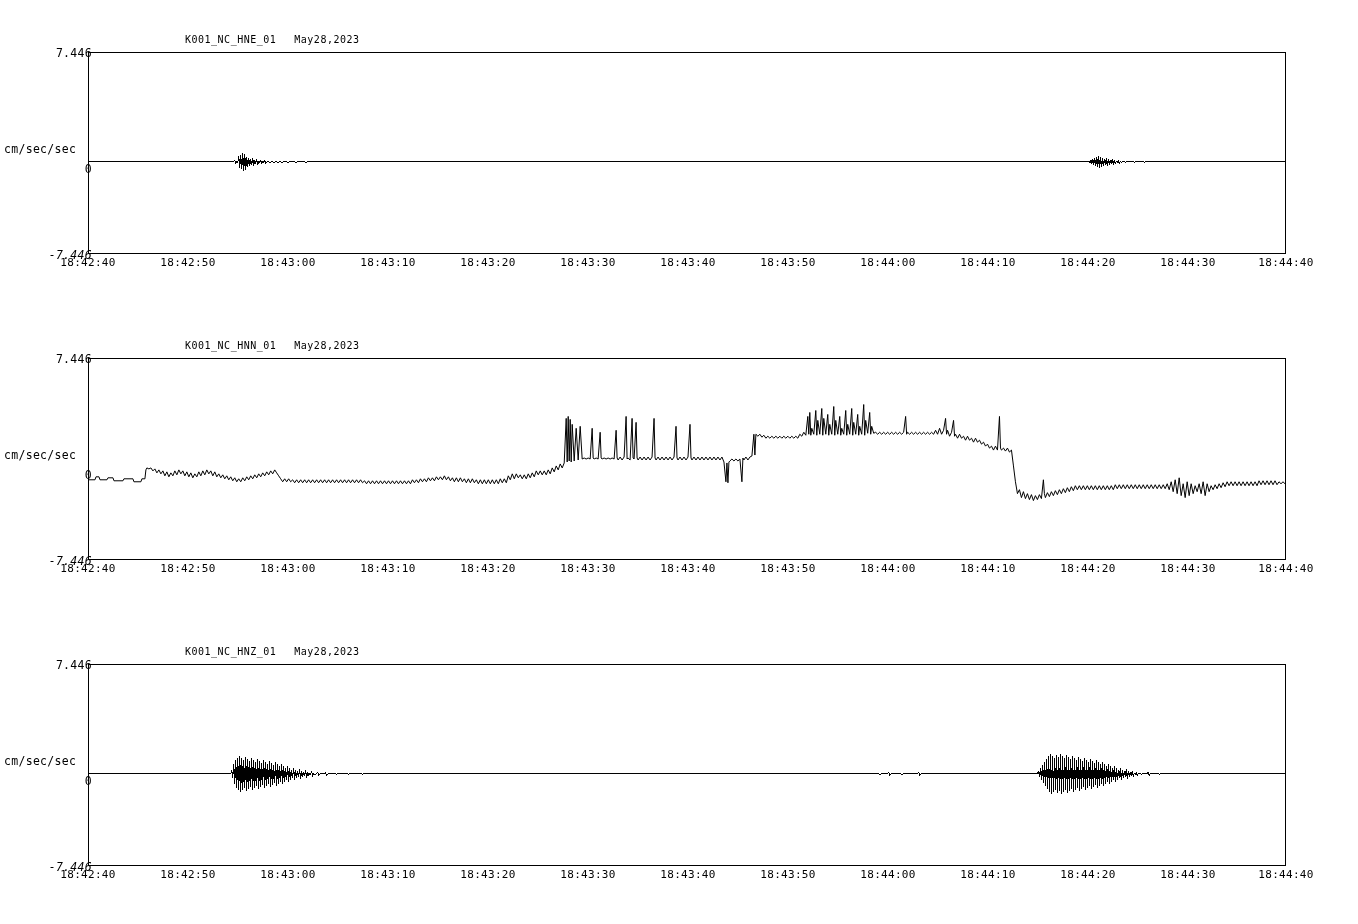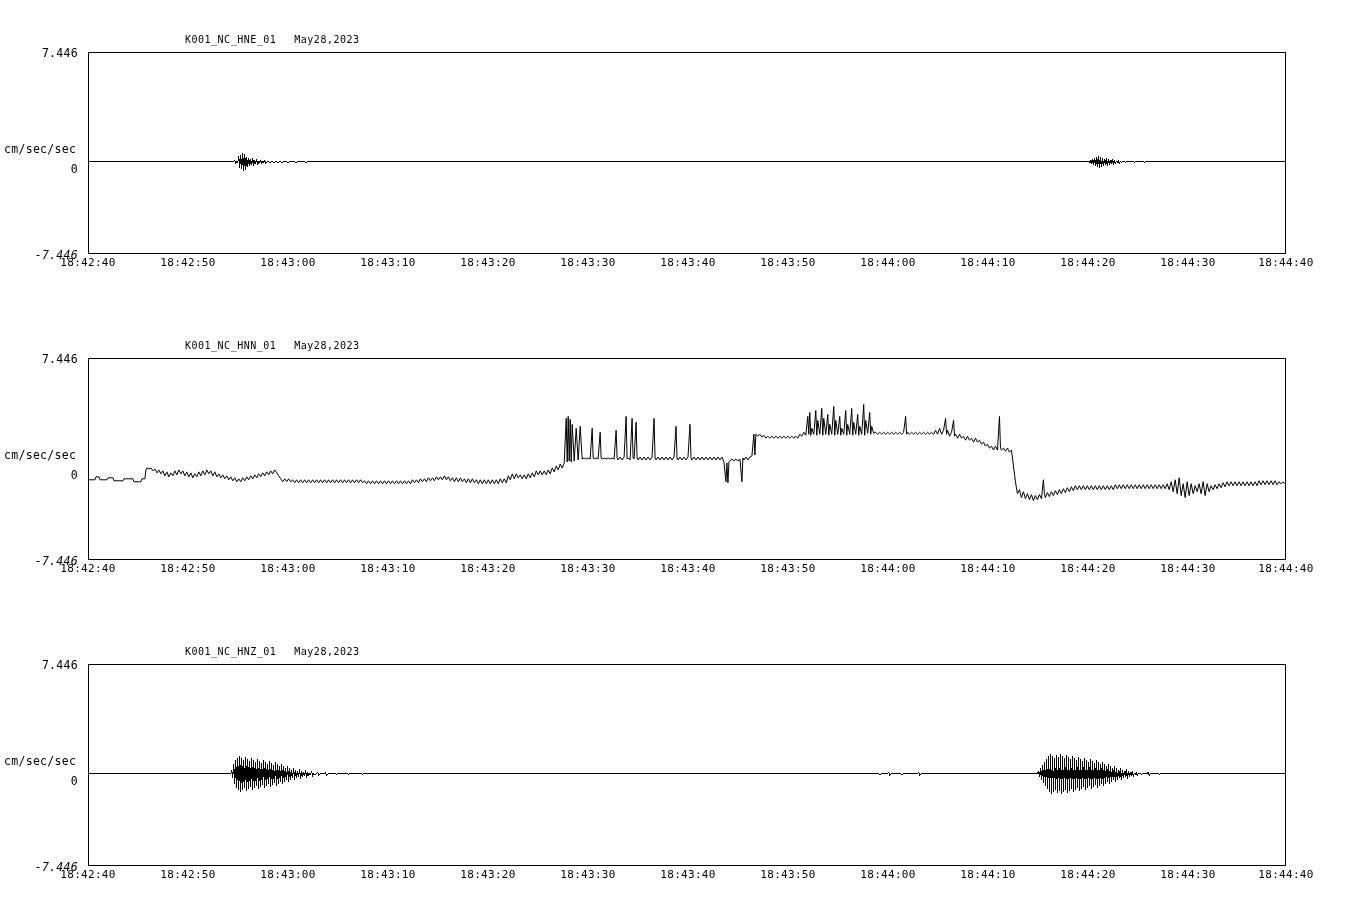"7.446" .ytick { left: 2px -> 16px }
